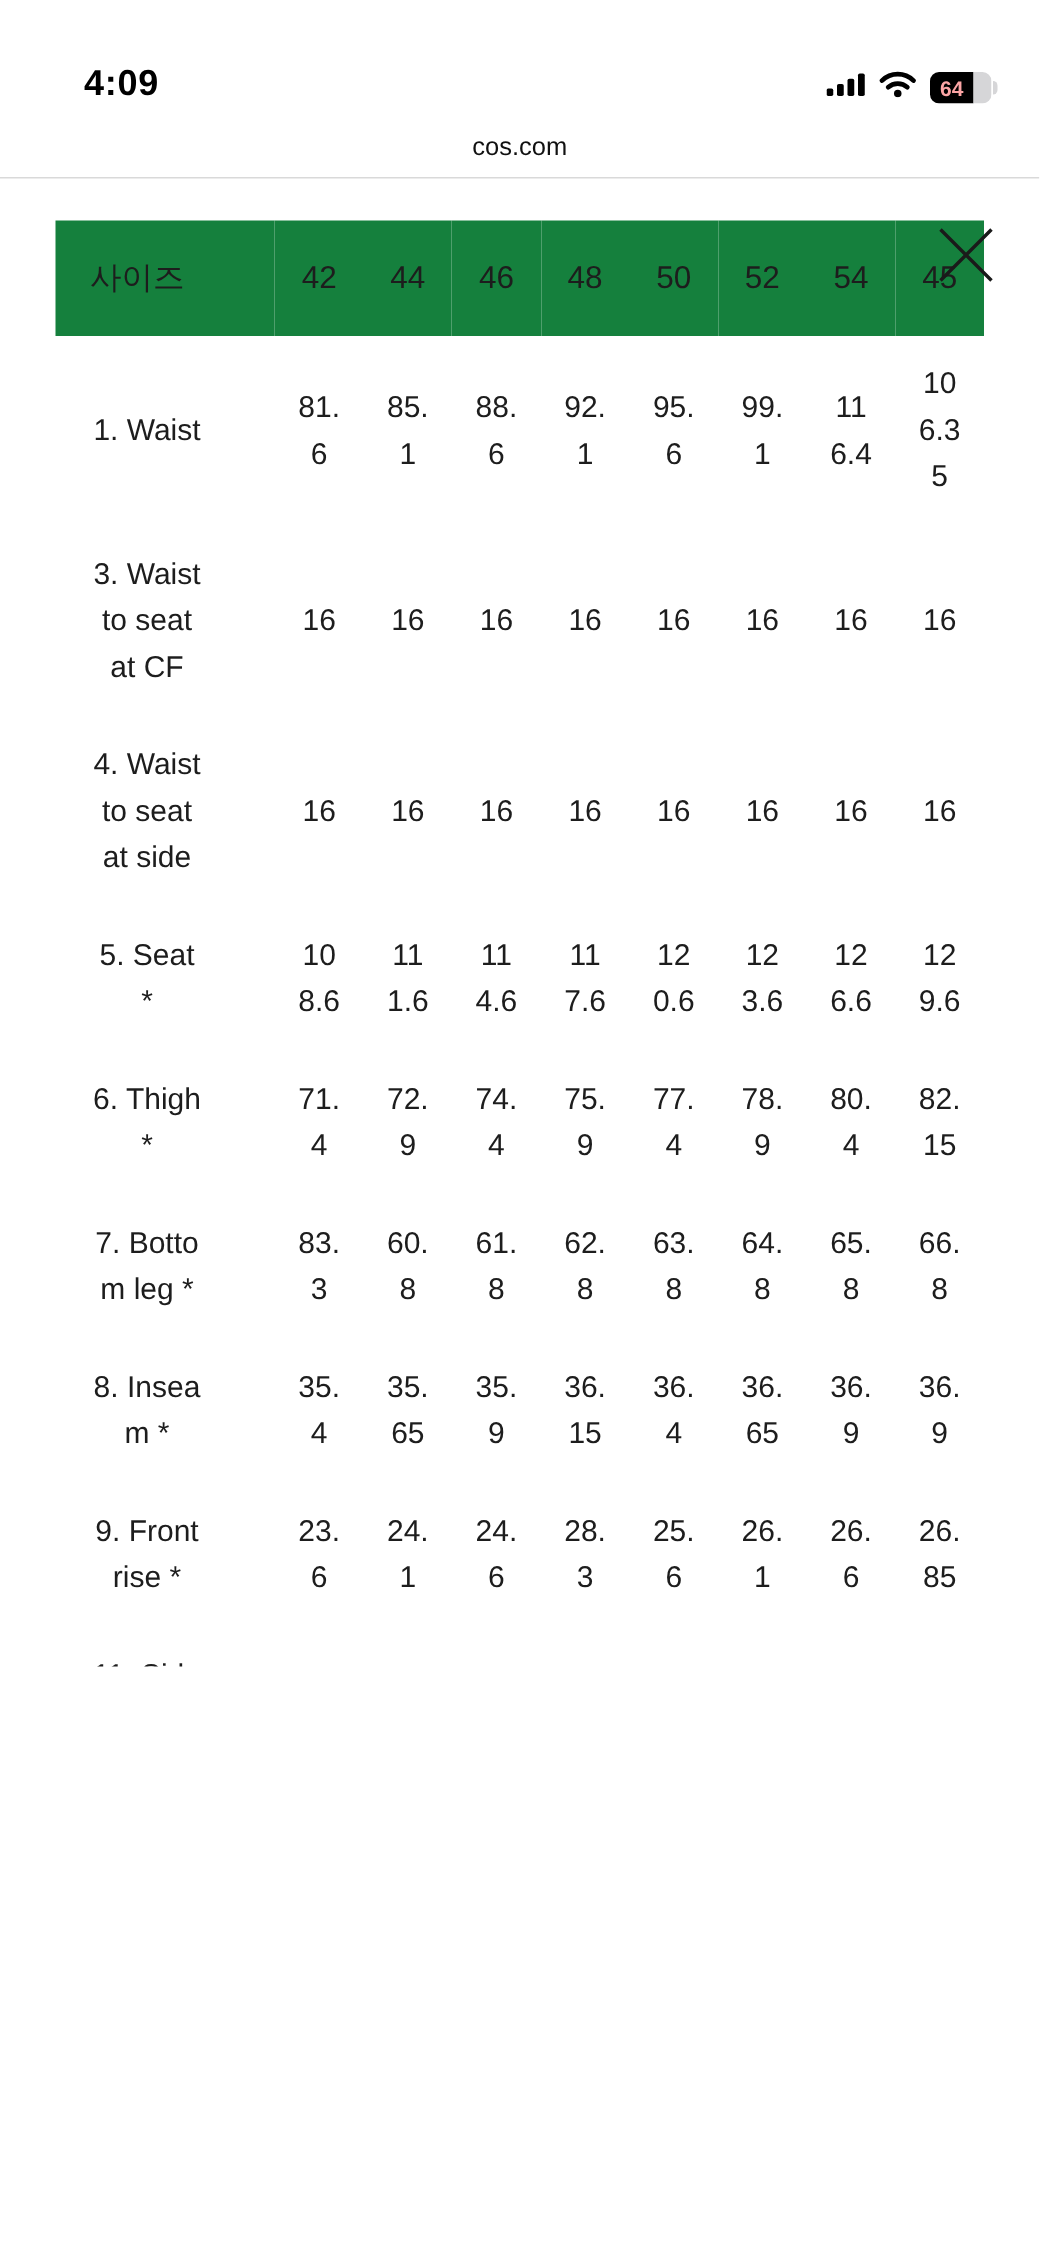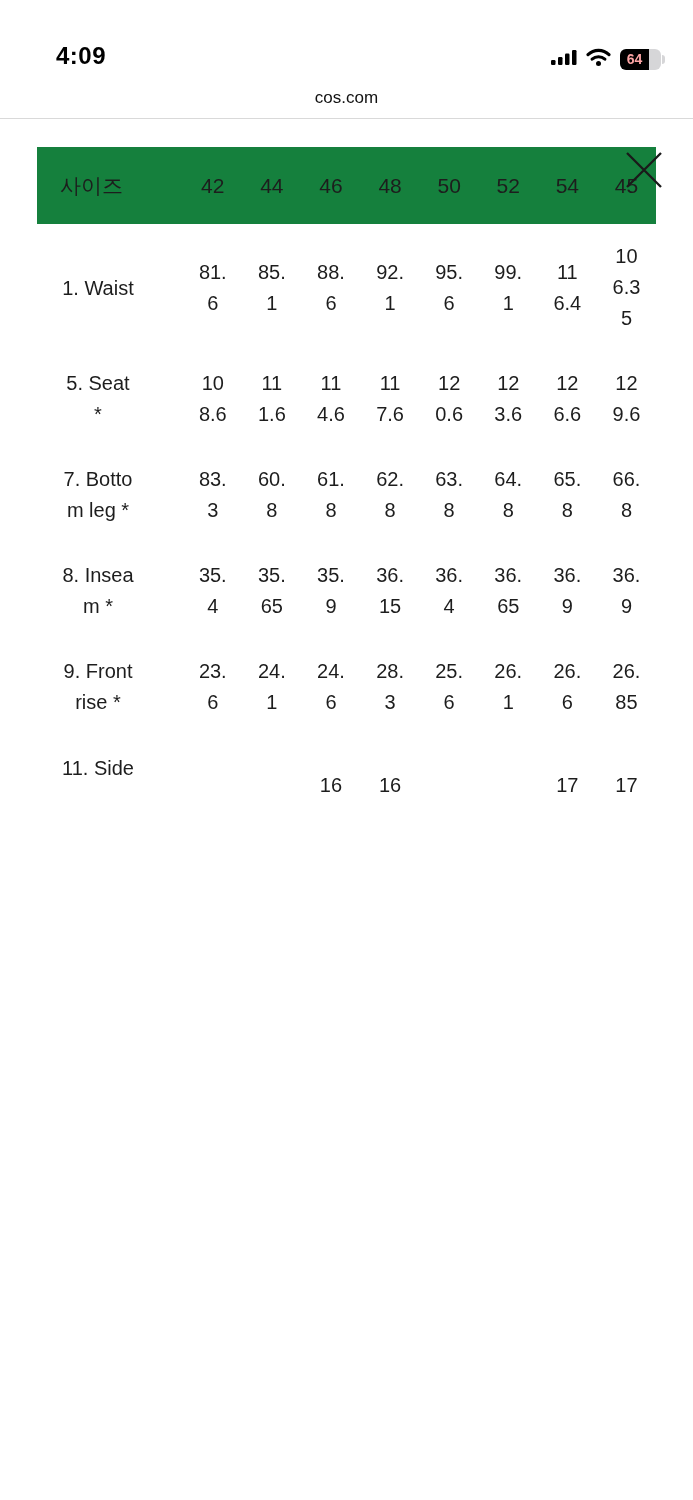"3. Waist to seat at" tr { html: none -> <tr> <td><span>3. Waist to seat at CF</span></td> <td><span>16</span></td> <td><span>16</span></td> <td><span>16</span></td> <td><span>16</span></td> <td><span>16</span></td> <td><span>16</span></td> <td><span>16</span></td> <td><span>16</span></td> </tr> }
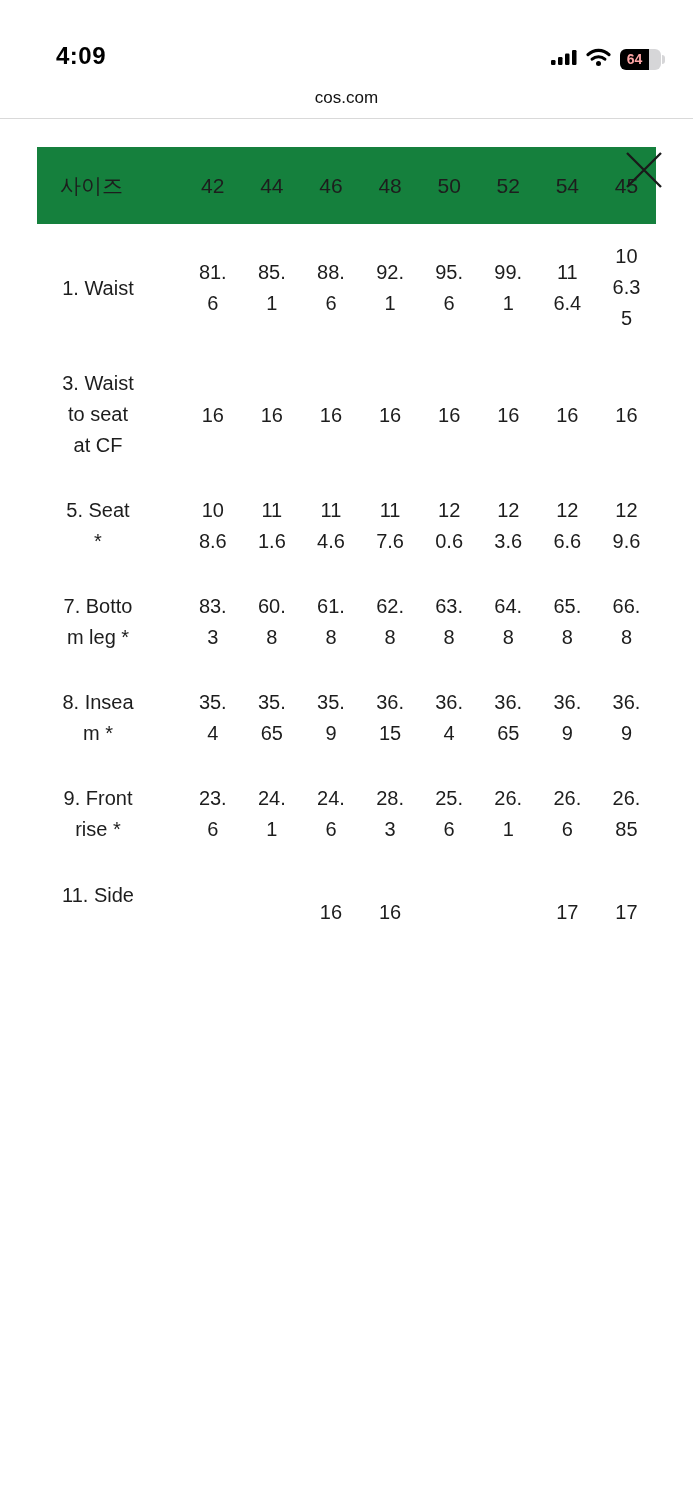"4. Waist to seat at" tr { html: none -> <tr> <td><span>4. Waist to seat at side</span></td> <td><span>16</span></td> <td><span>16</span></td> <td><span>16</span></td> <td><span>16</span></td> <td><span>16</span></td> <td><span>16</span></td> <td><span>16</span></td> <td><span>16</span></td> </tr> }
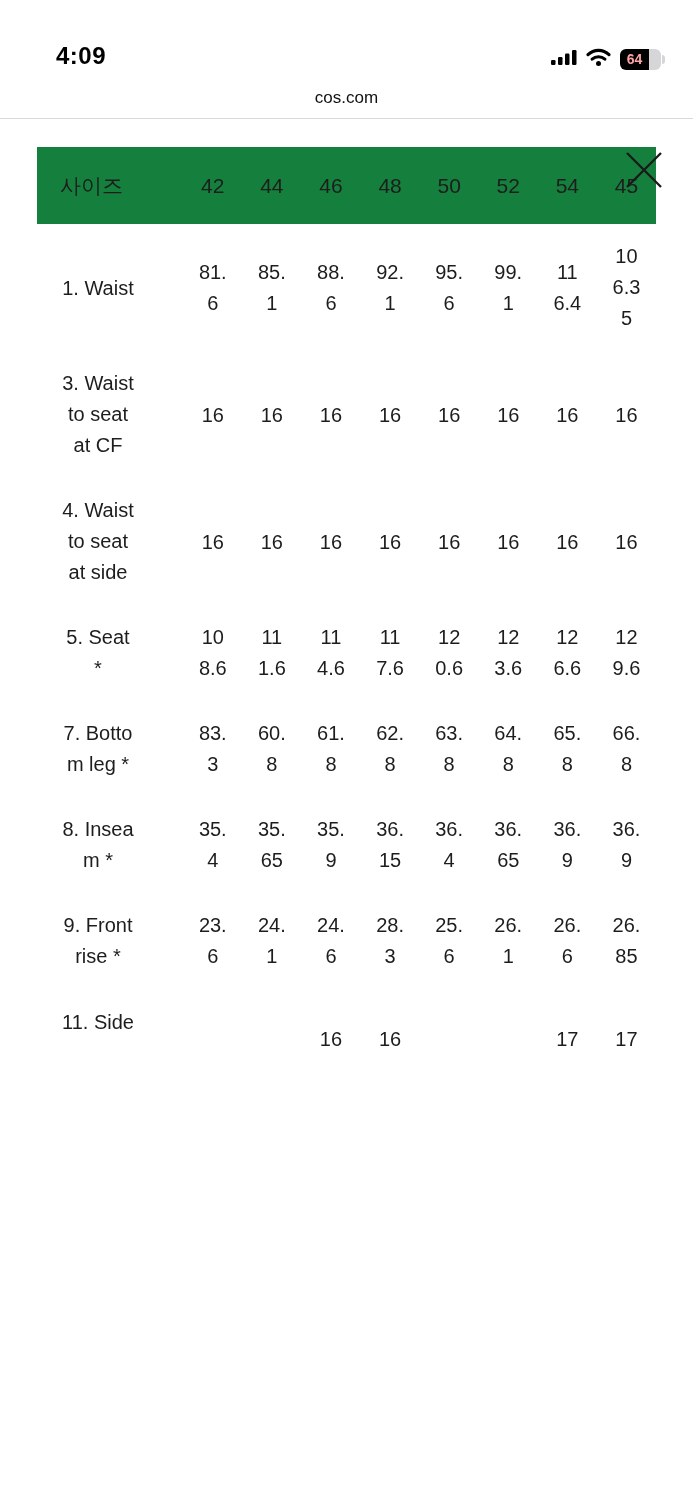"6. Thigh *" tr { html: none -> <tr> <td><span>6. Thigh *</span></td> <td><span>71.4</span></td> <td><span>72.9</span></td> <td><span>74.4</span></td> <td><span>75.9</span></td> <td><span>77.4</span></td> <td><span>78.9</span></td> <td><span>80.4</span></td> <td><span>82.15</span></td> </tr> }
